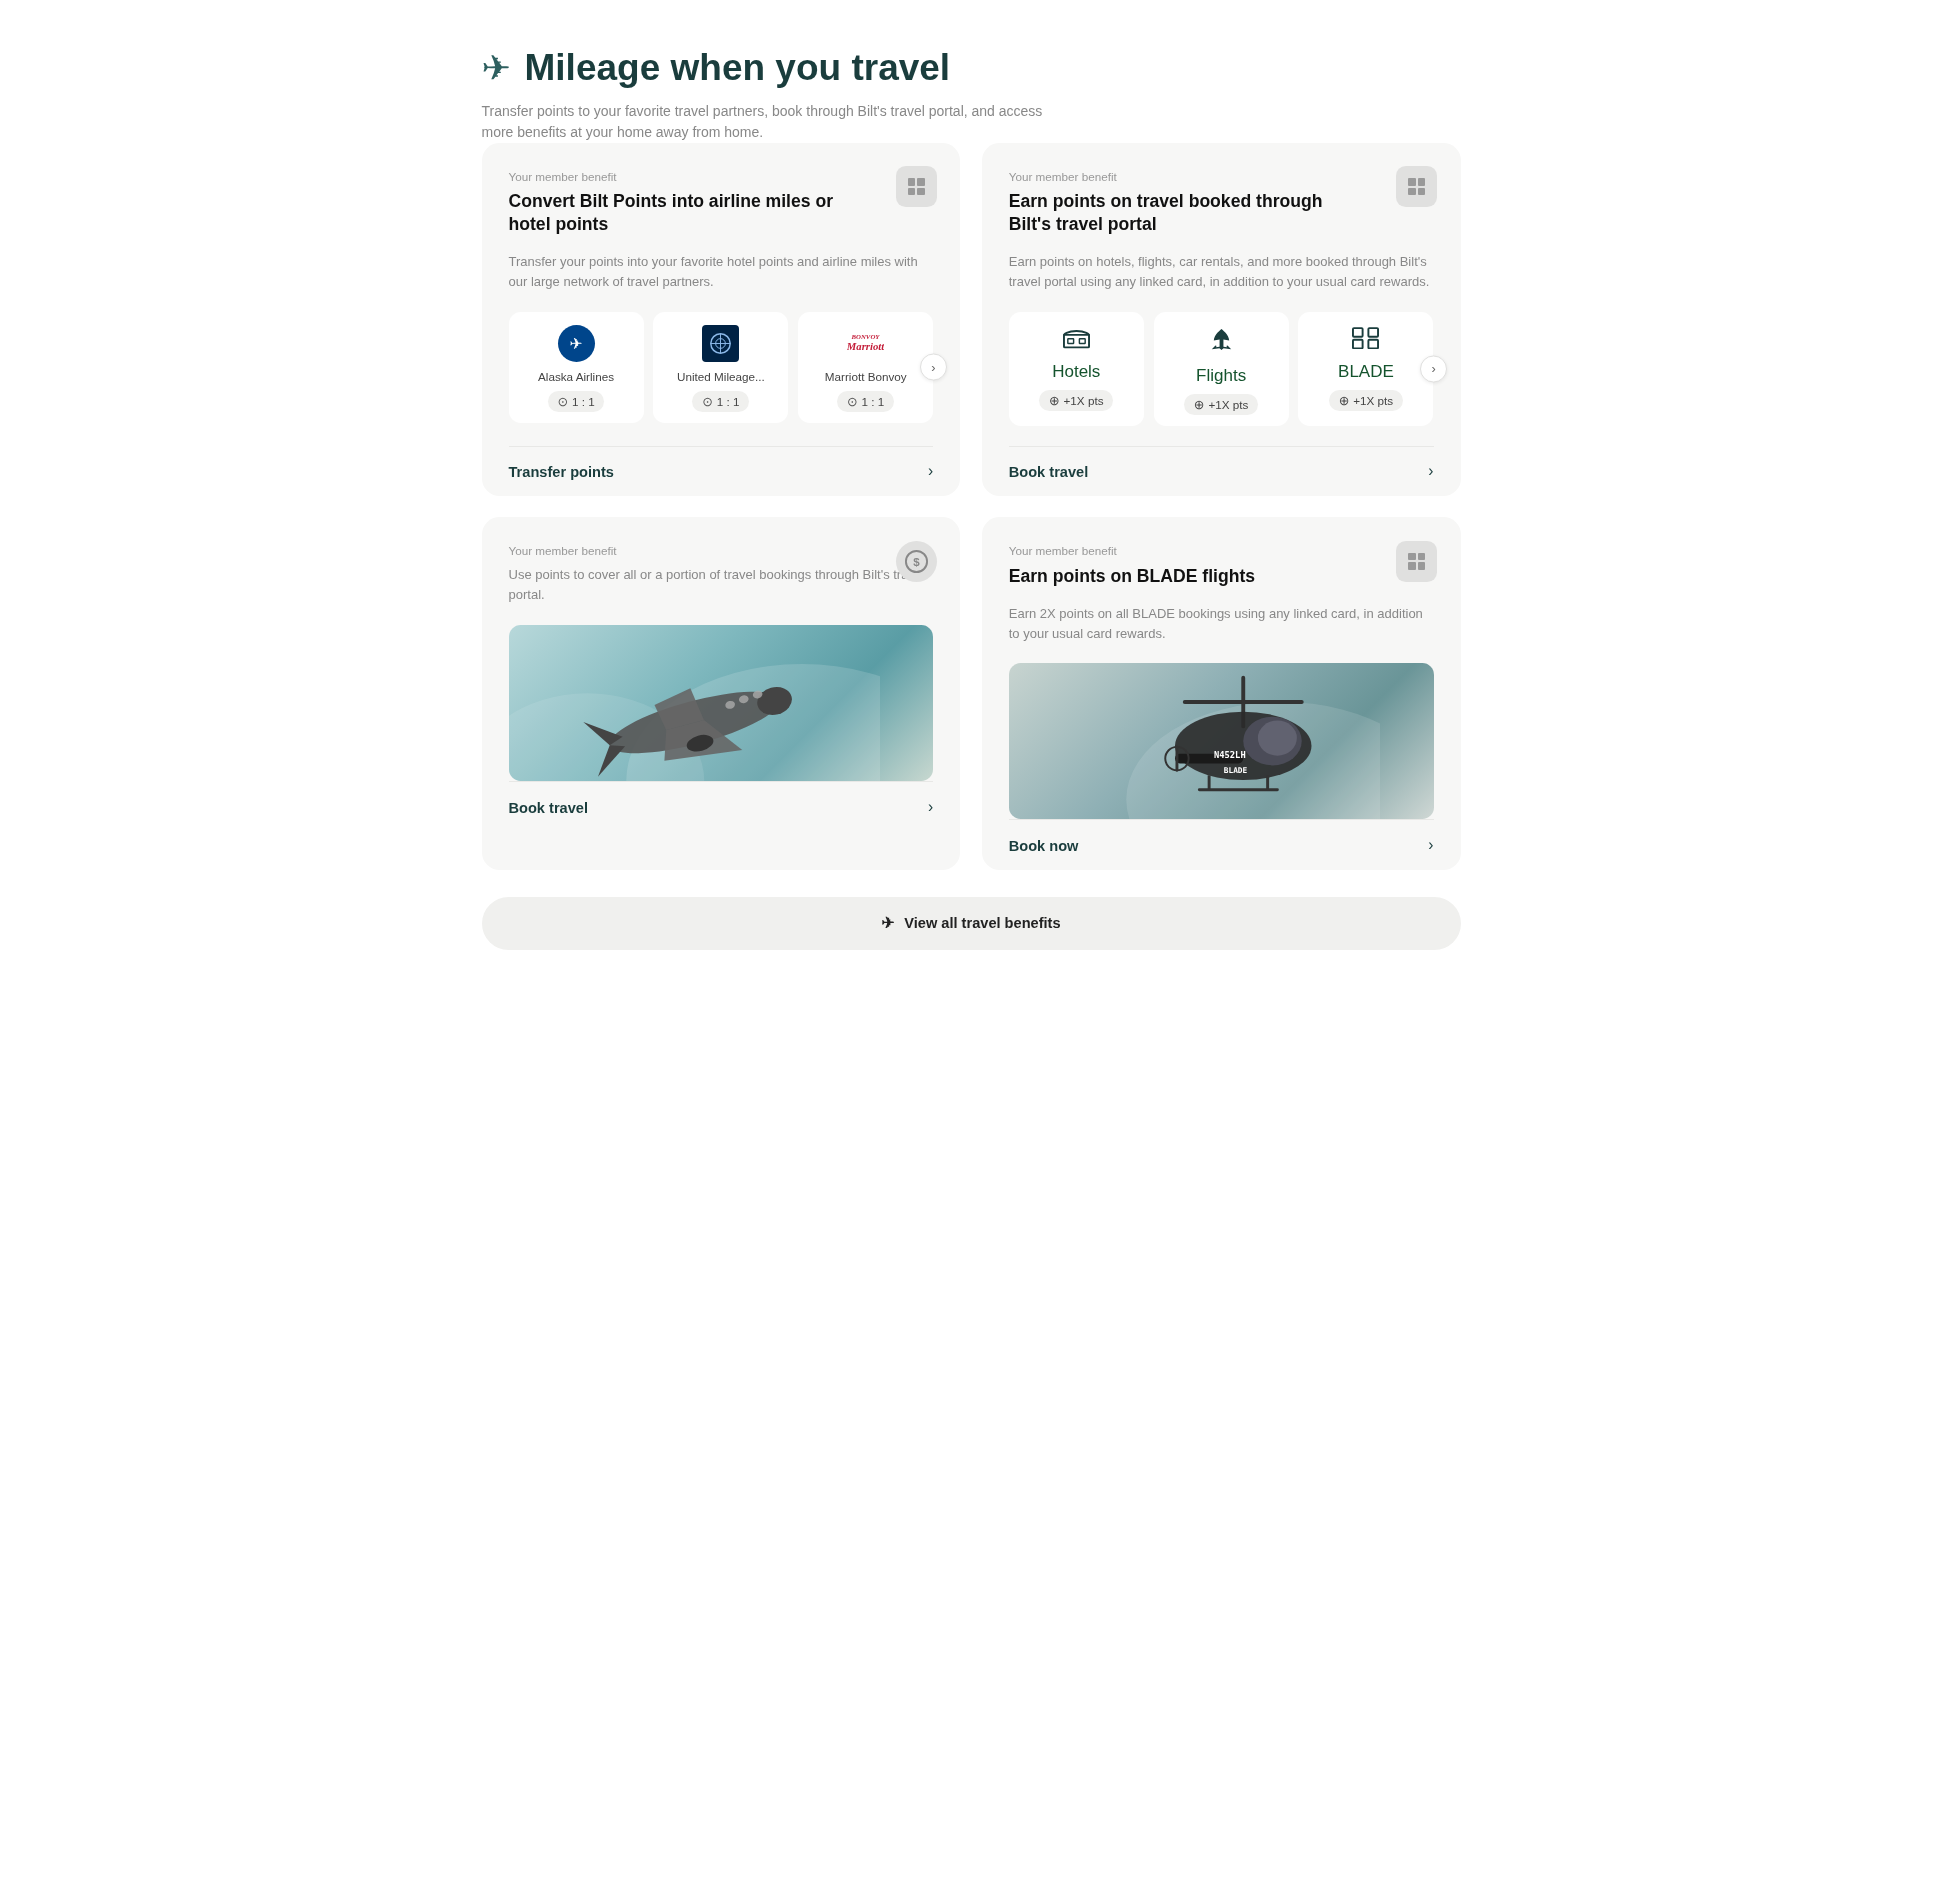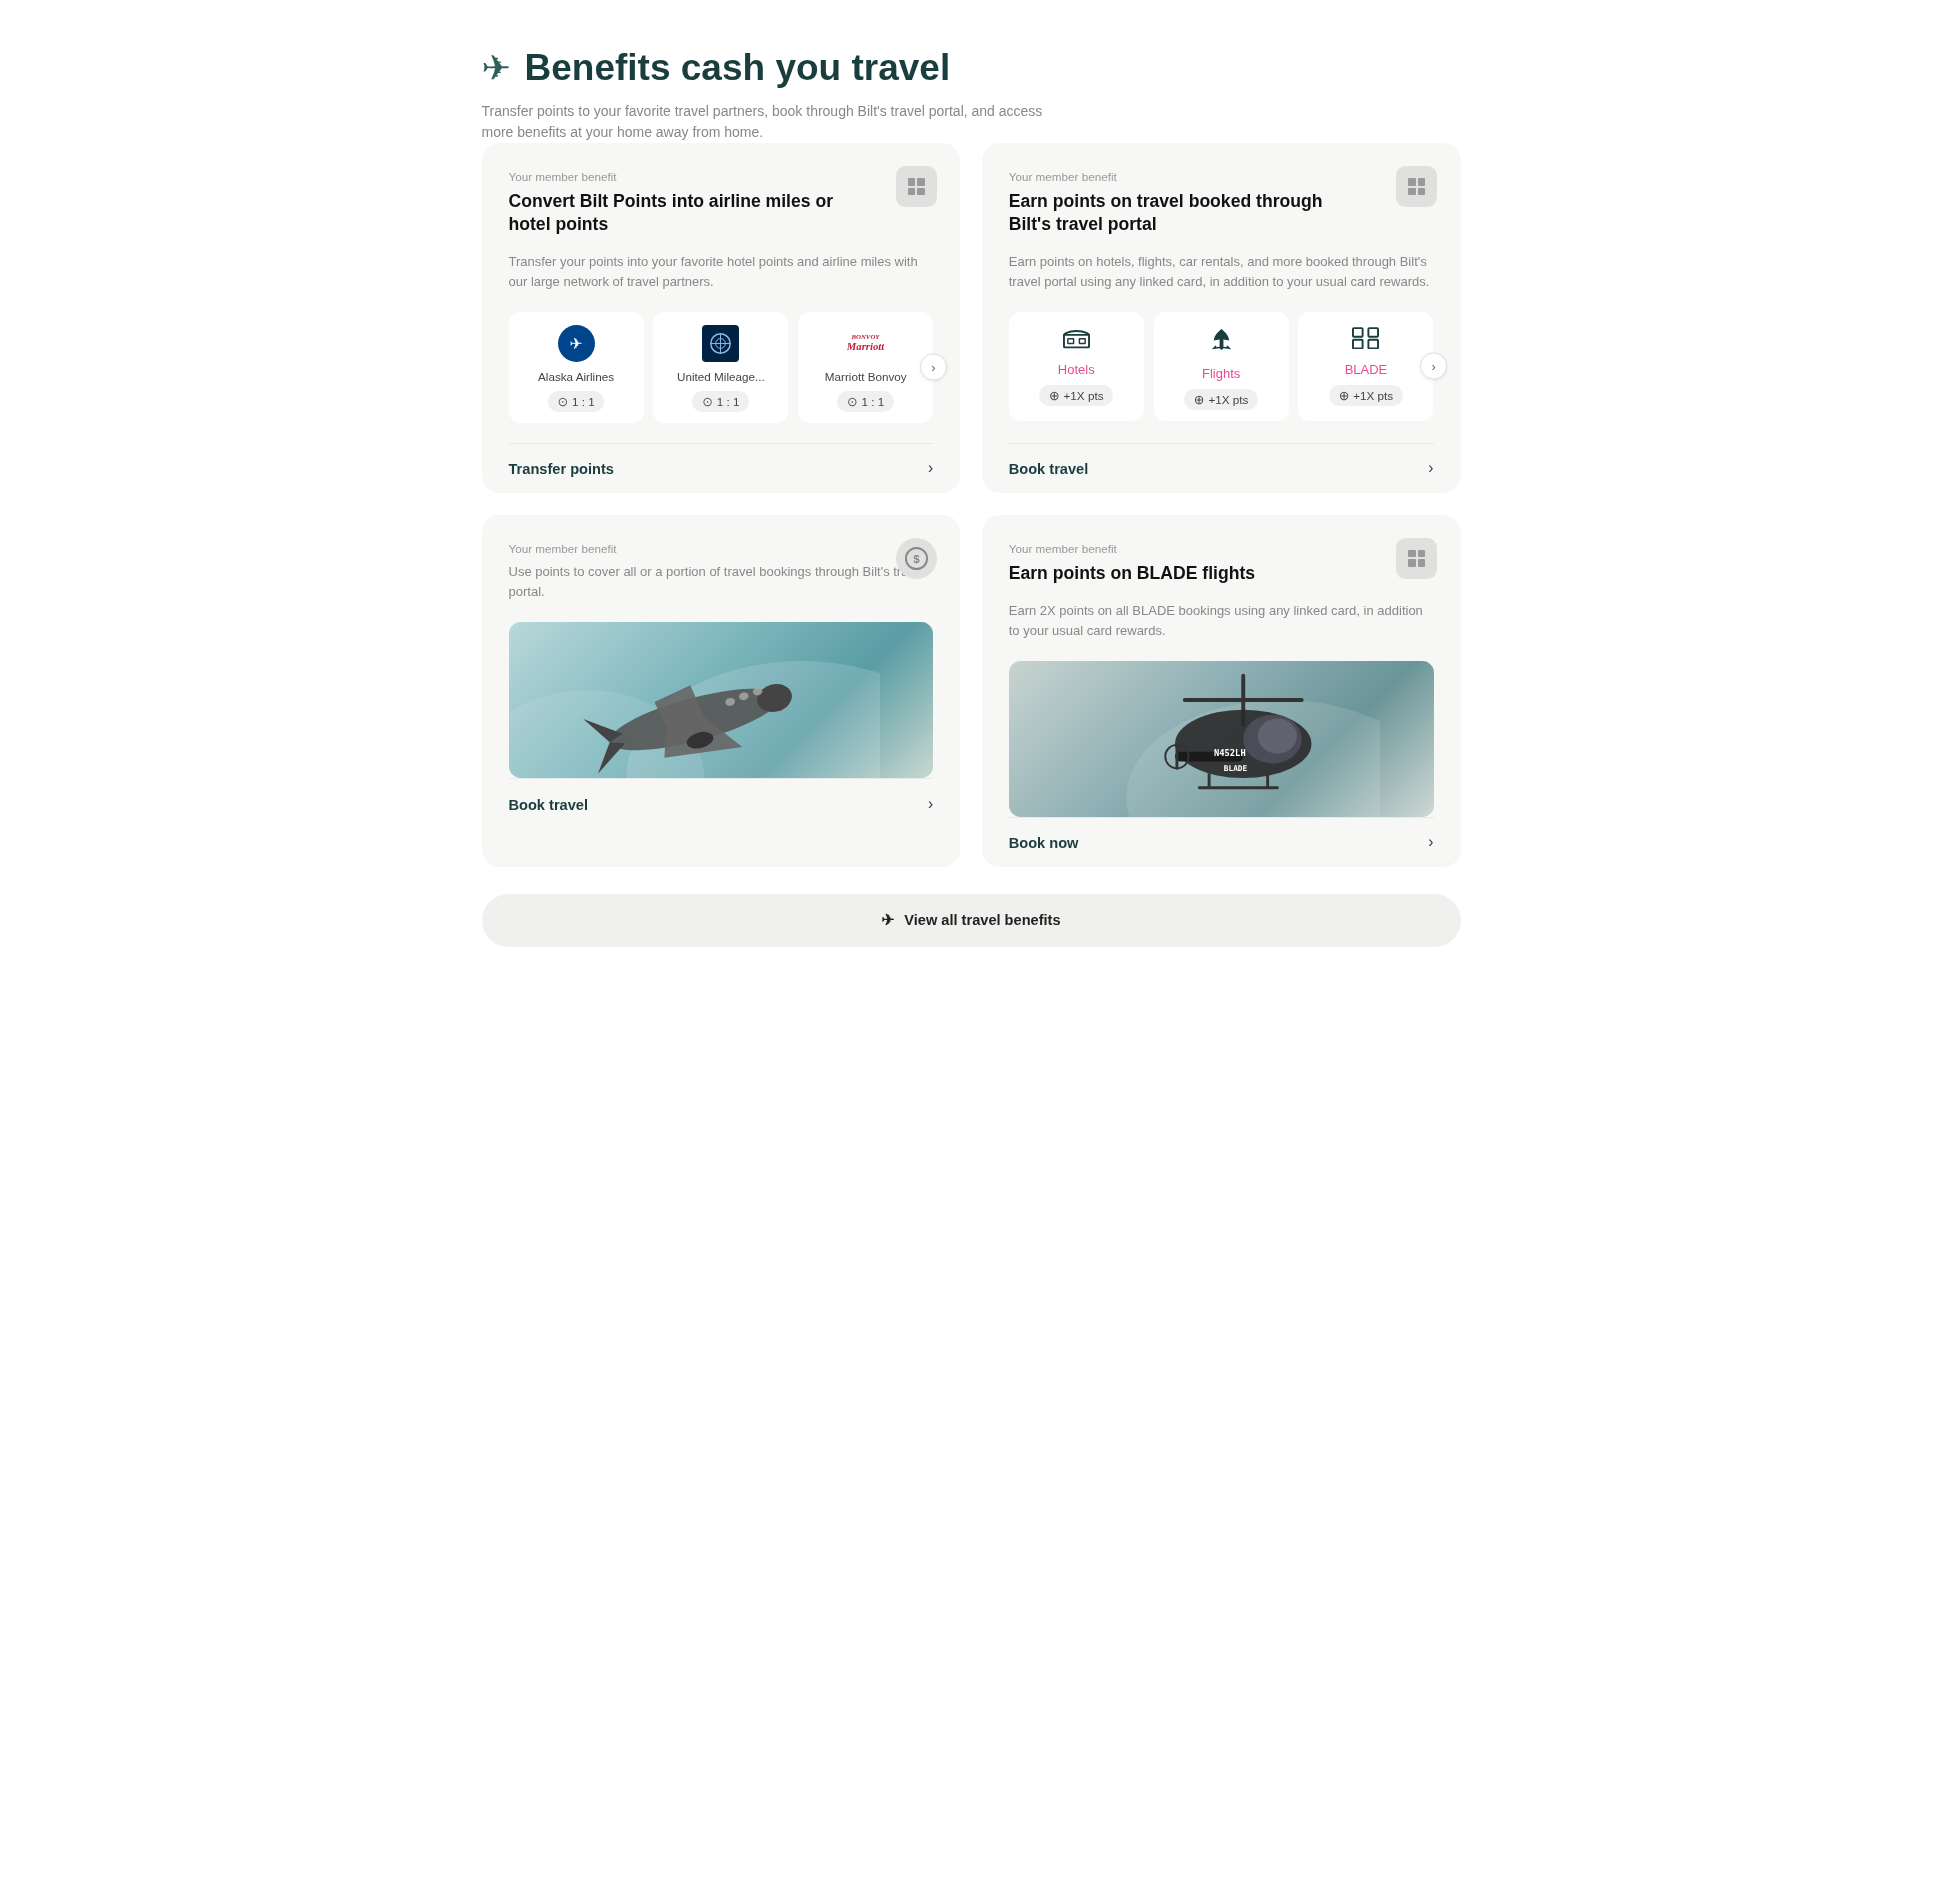"Benefits cash you travel" h1.page-title { text: Benefits cash -> Mileage when }
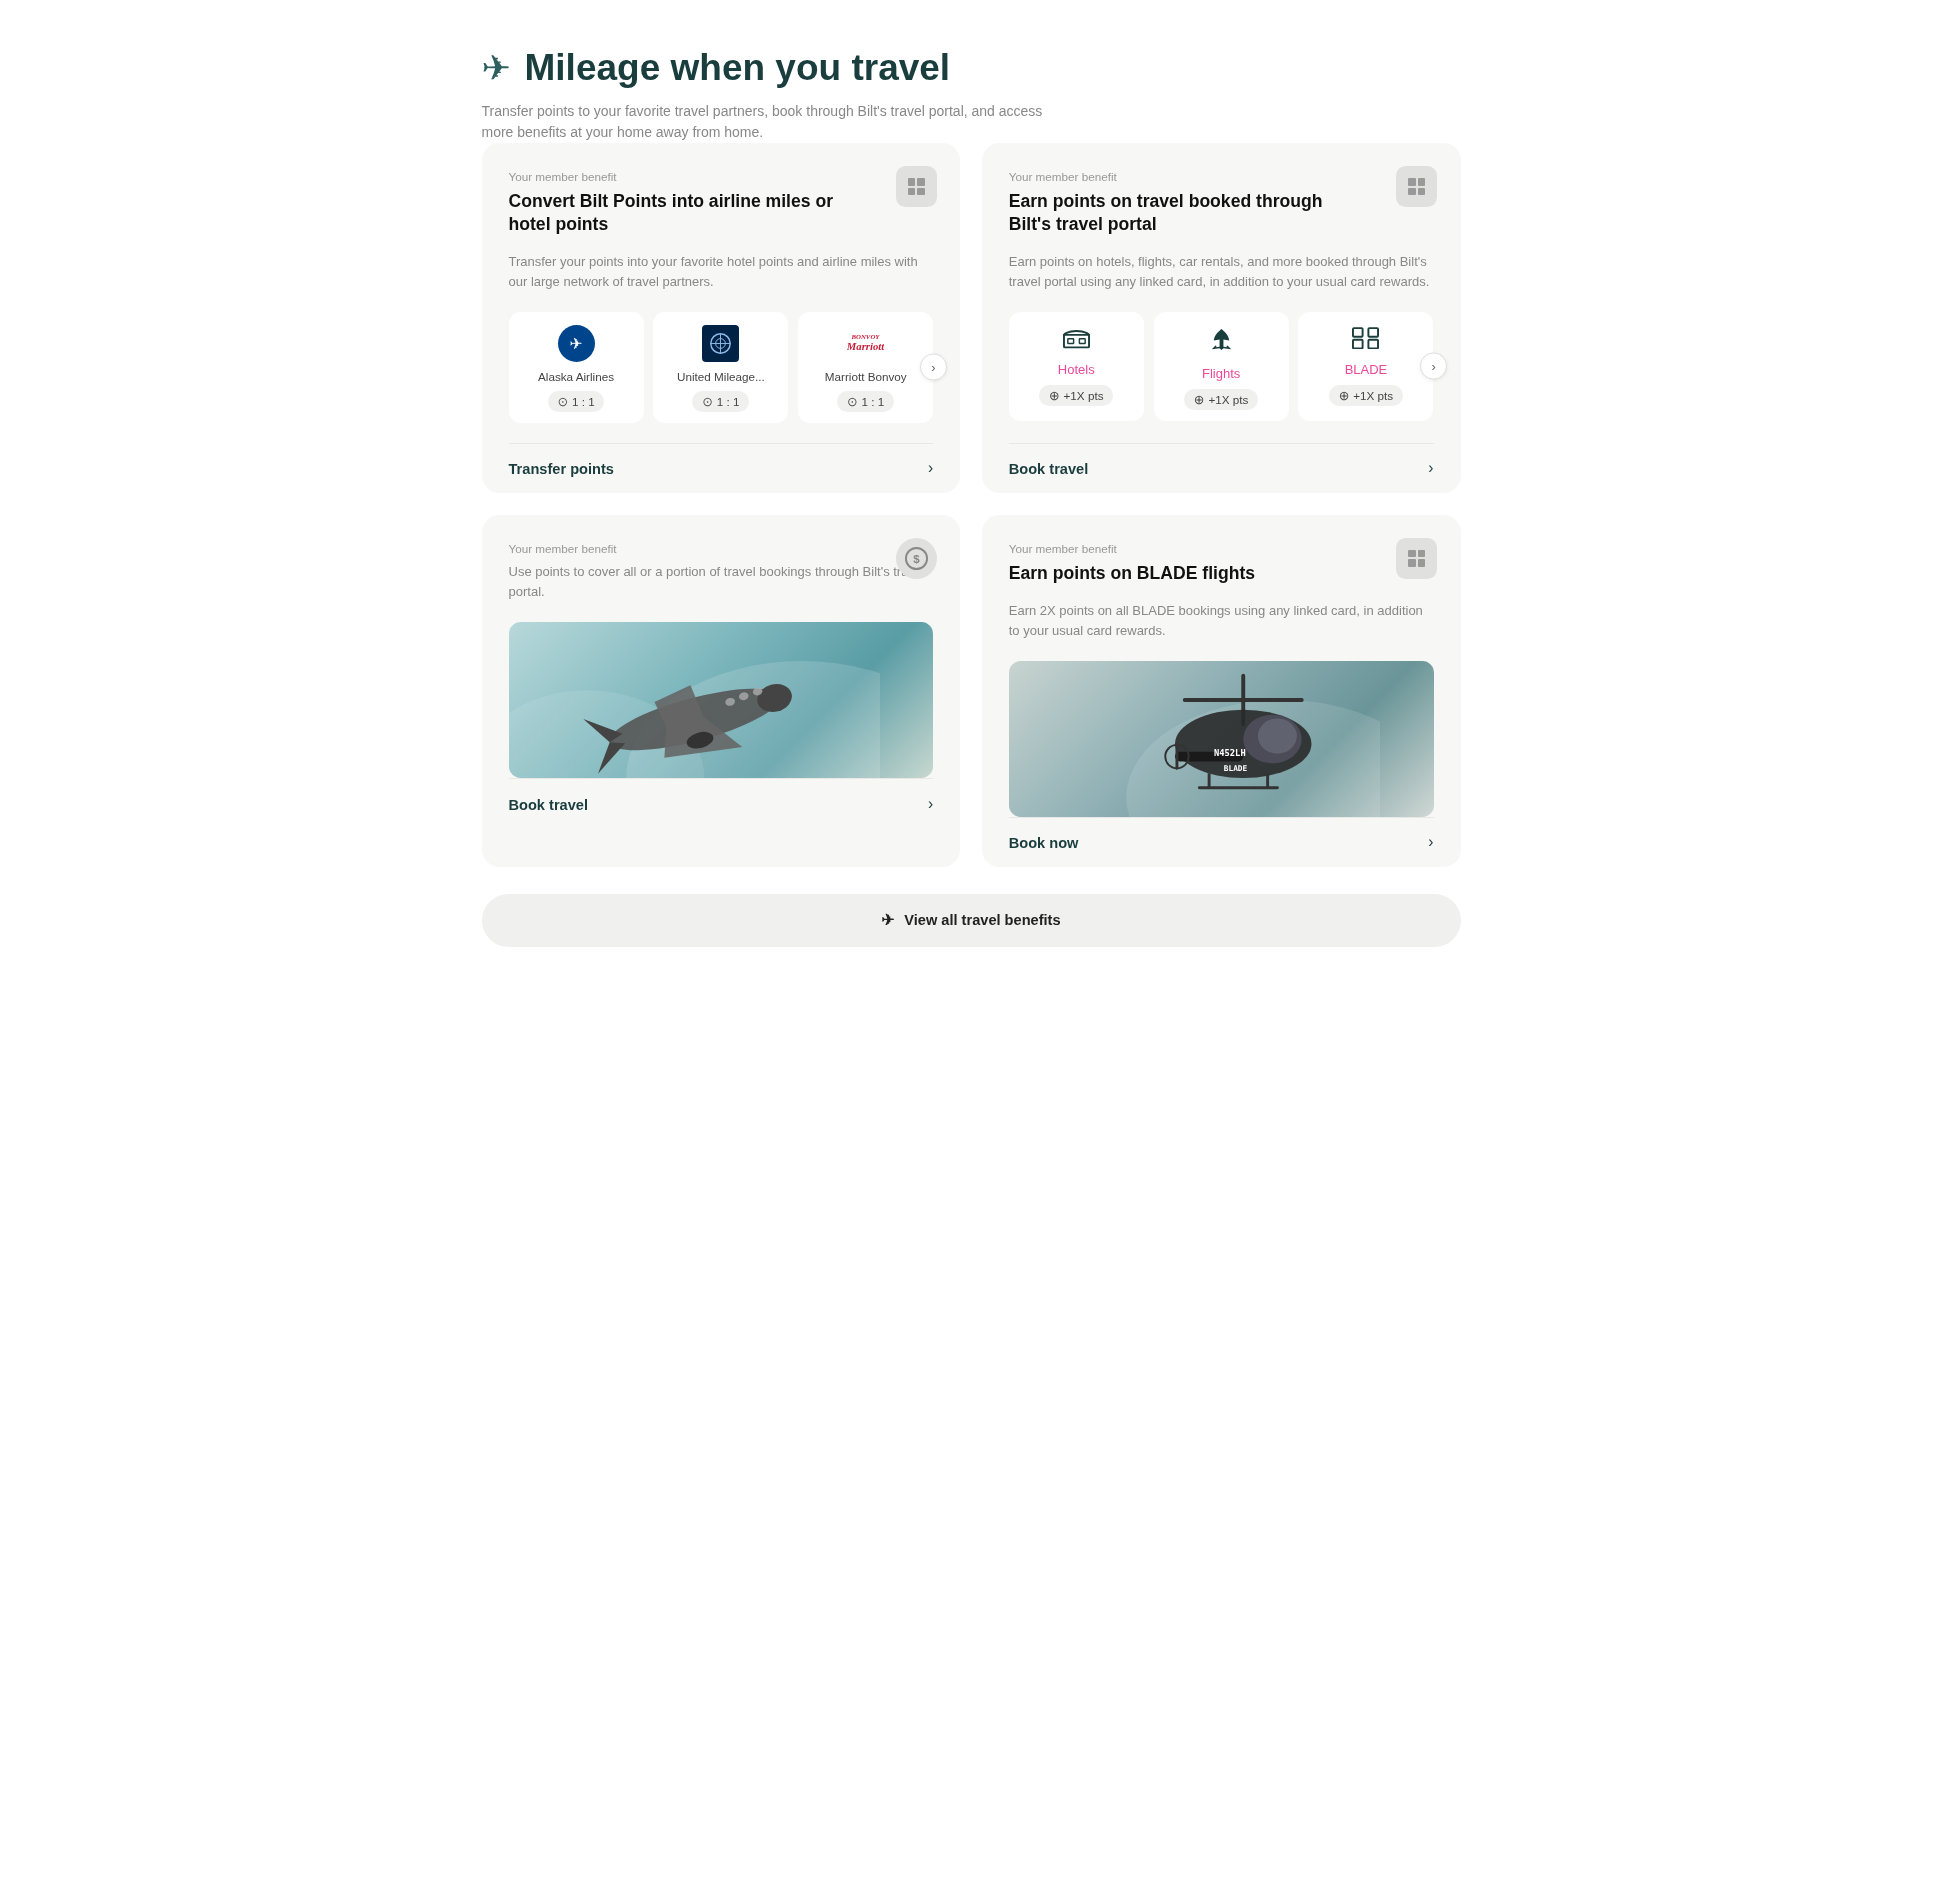"Hotels" .category-name { color: #ec4899 -> #14532d; font-size: 13px -> 17px }
